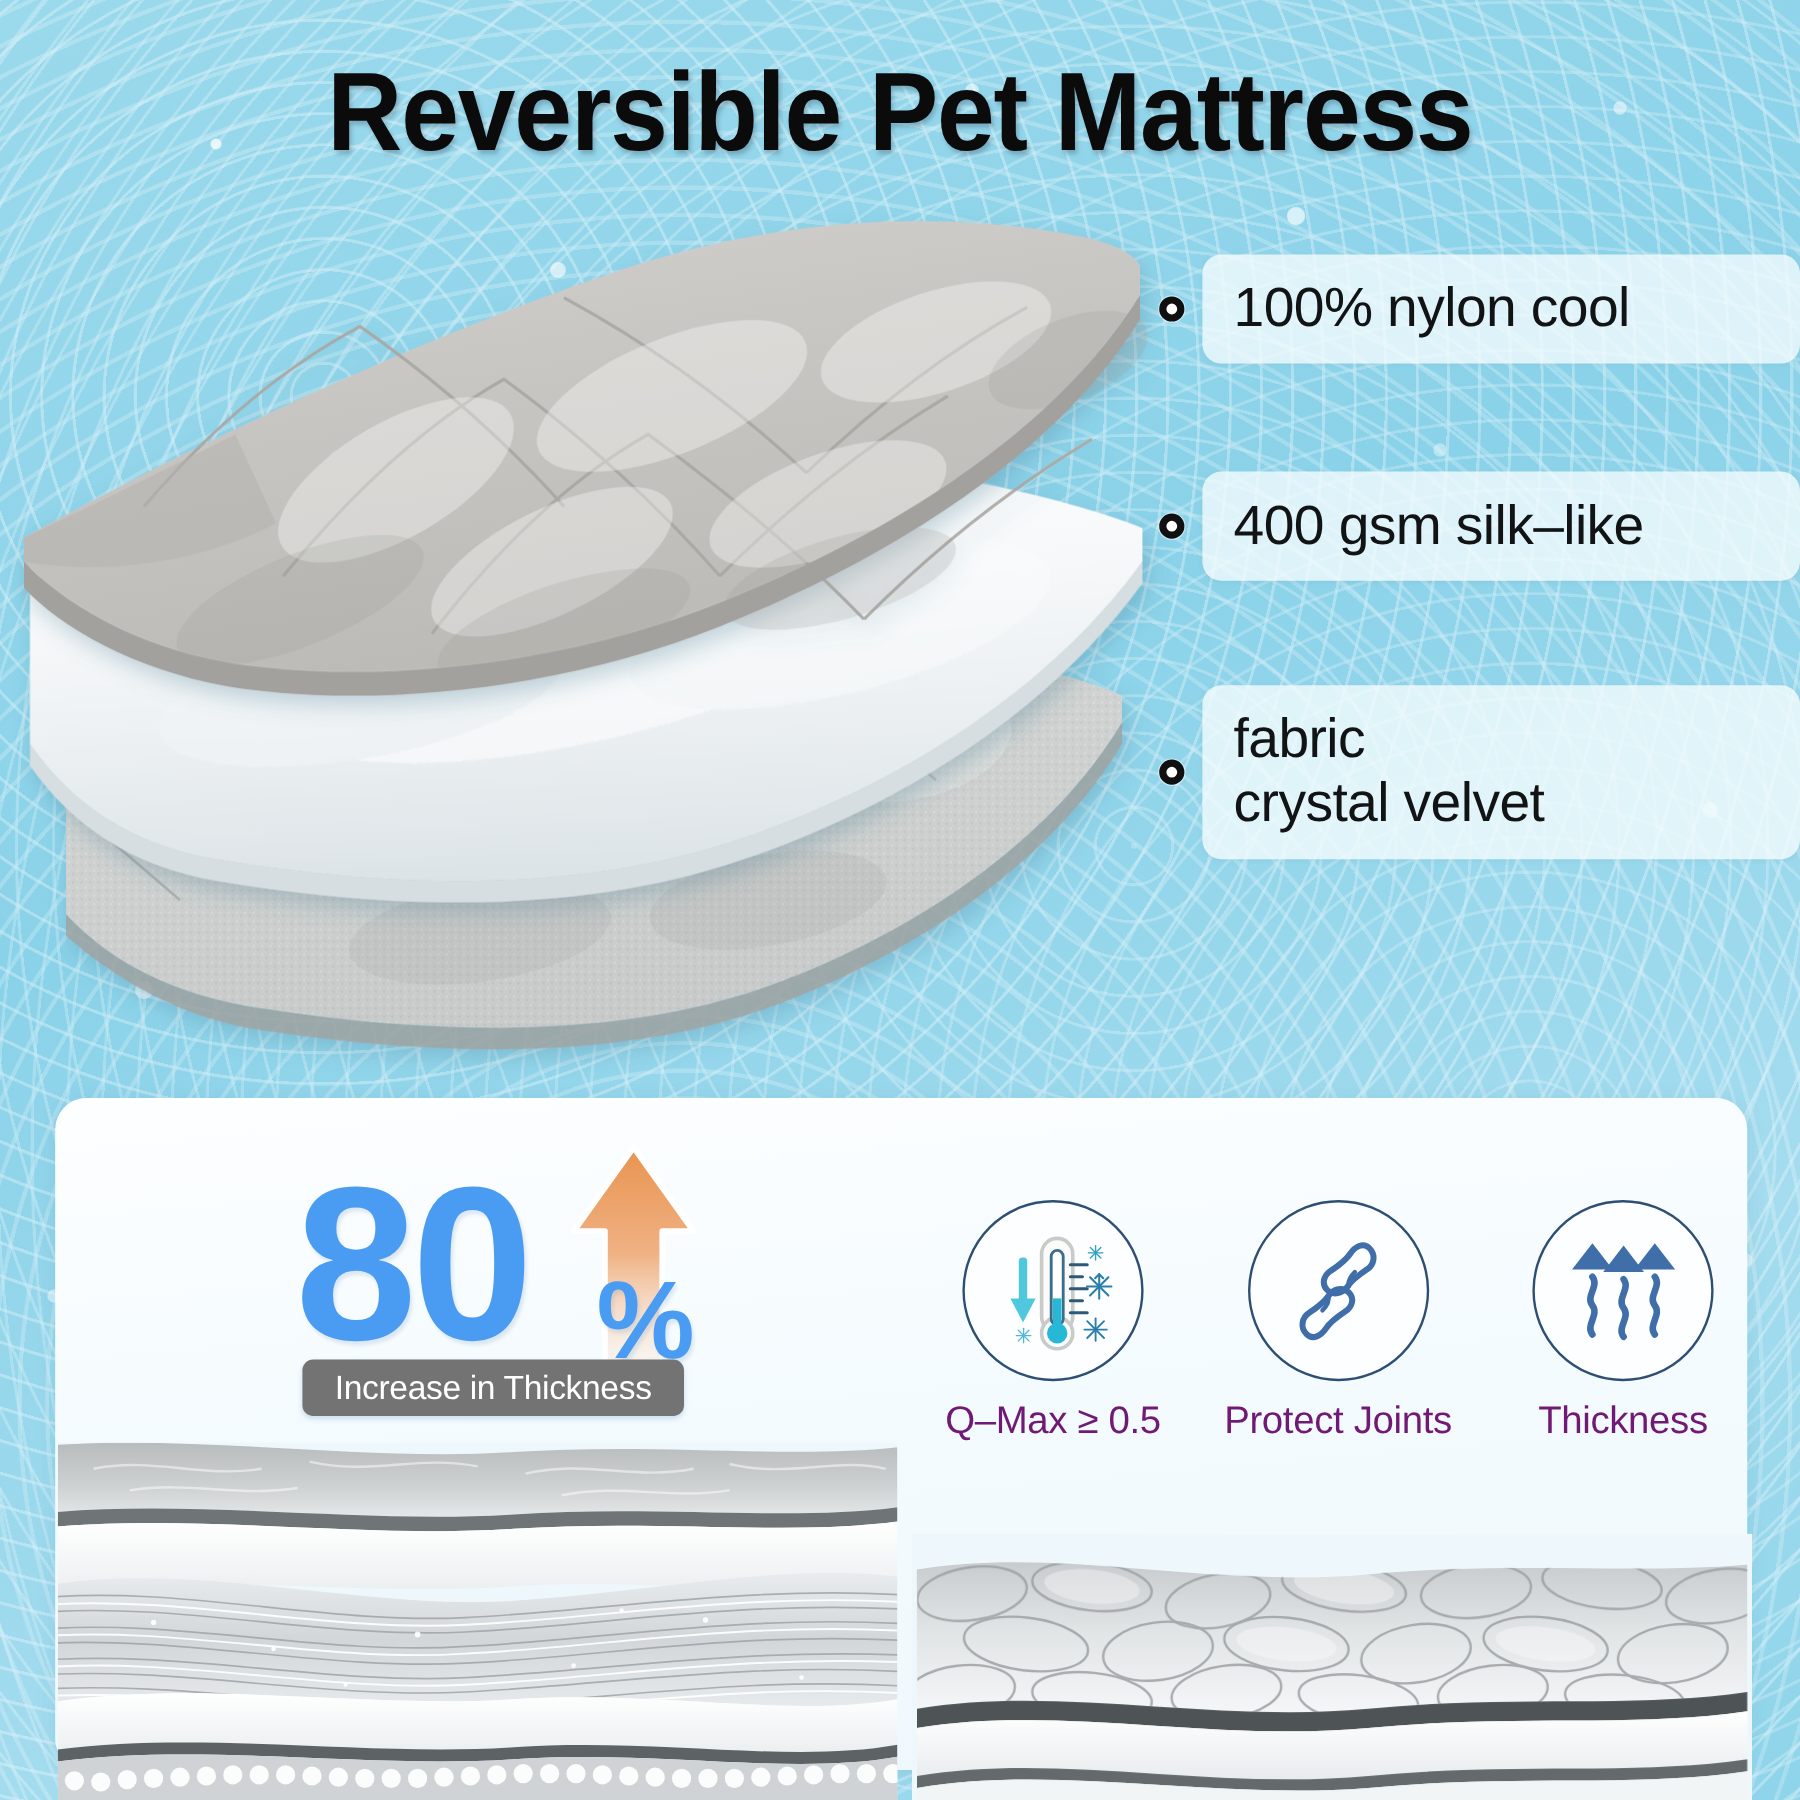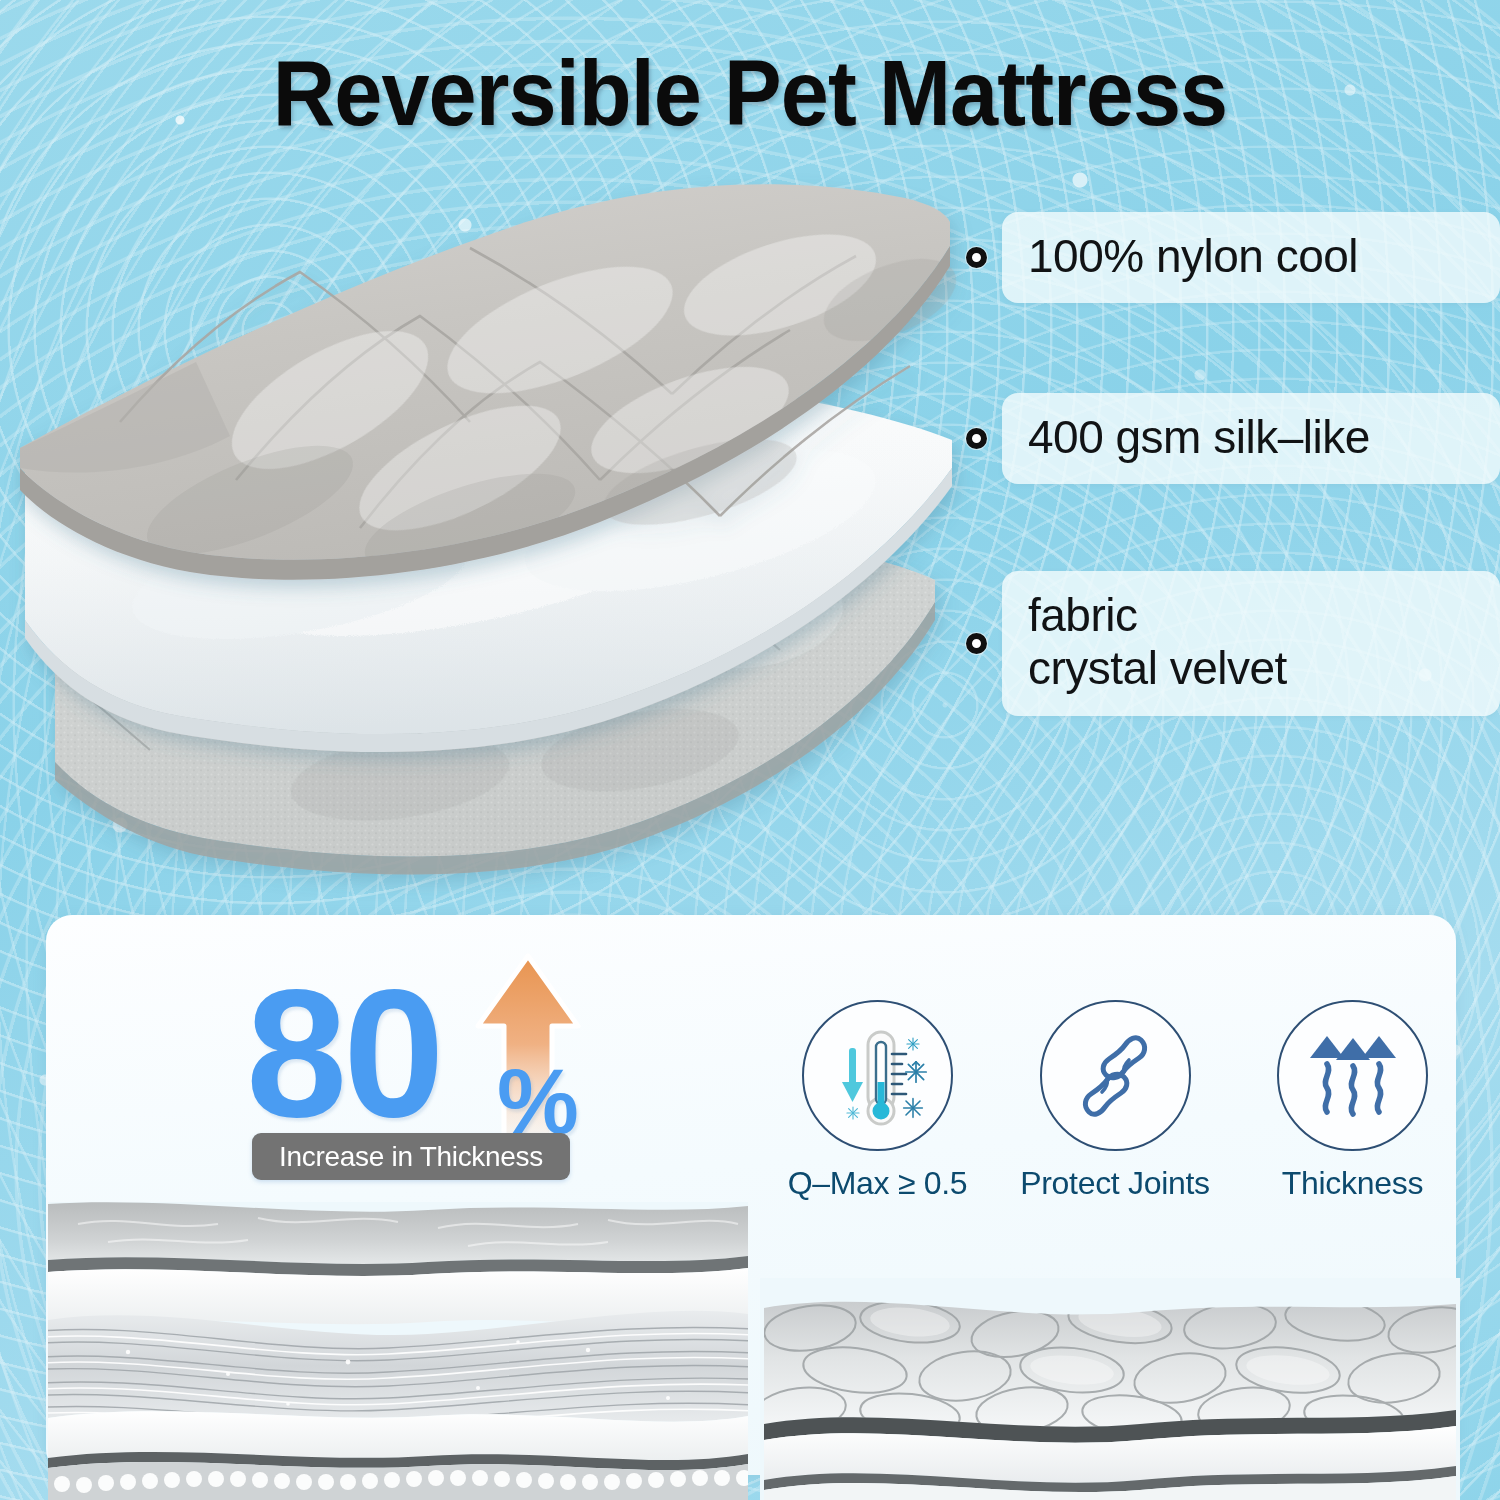"Q–Max ≥ 0.5" .flabel { color: #0c4a6e -> #701a75 }
